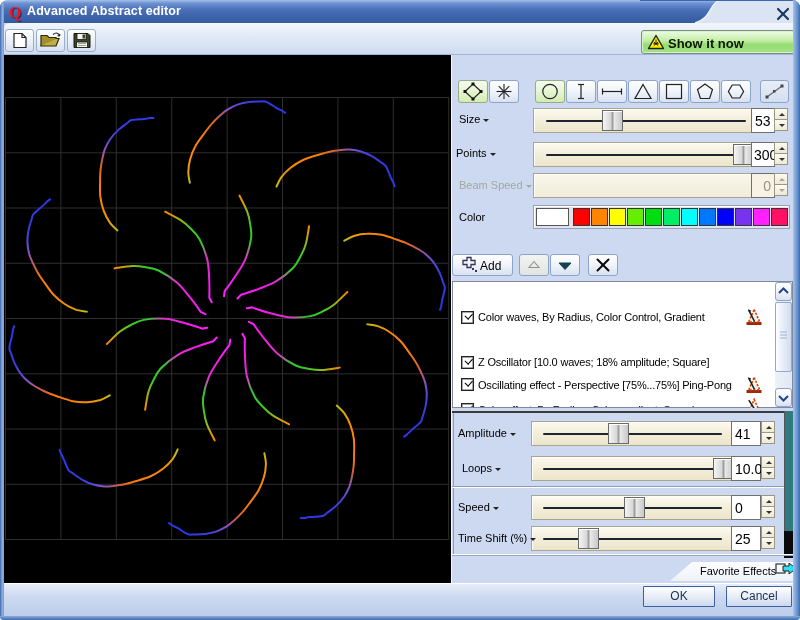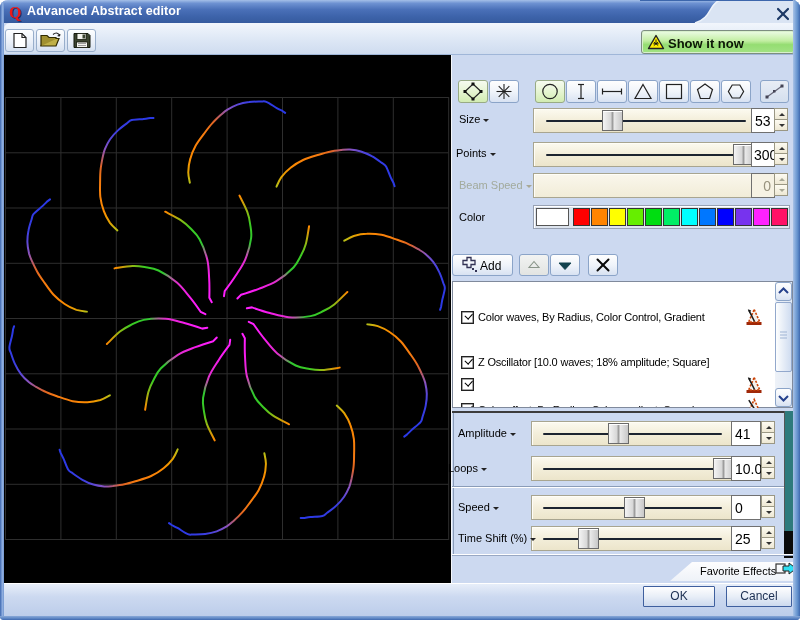"Oscillating effect - Perspective" span.rowt { html: none -> <span>Oscillating effect - Perspective [75%...75%] Ping-Pong</span> }
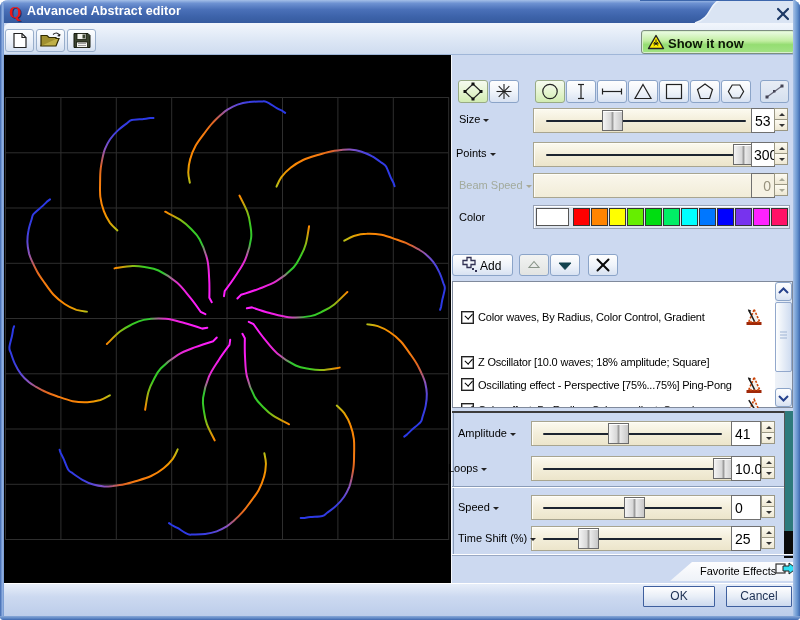"Loops" span.abs { left: 448px -> 462px }
